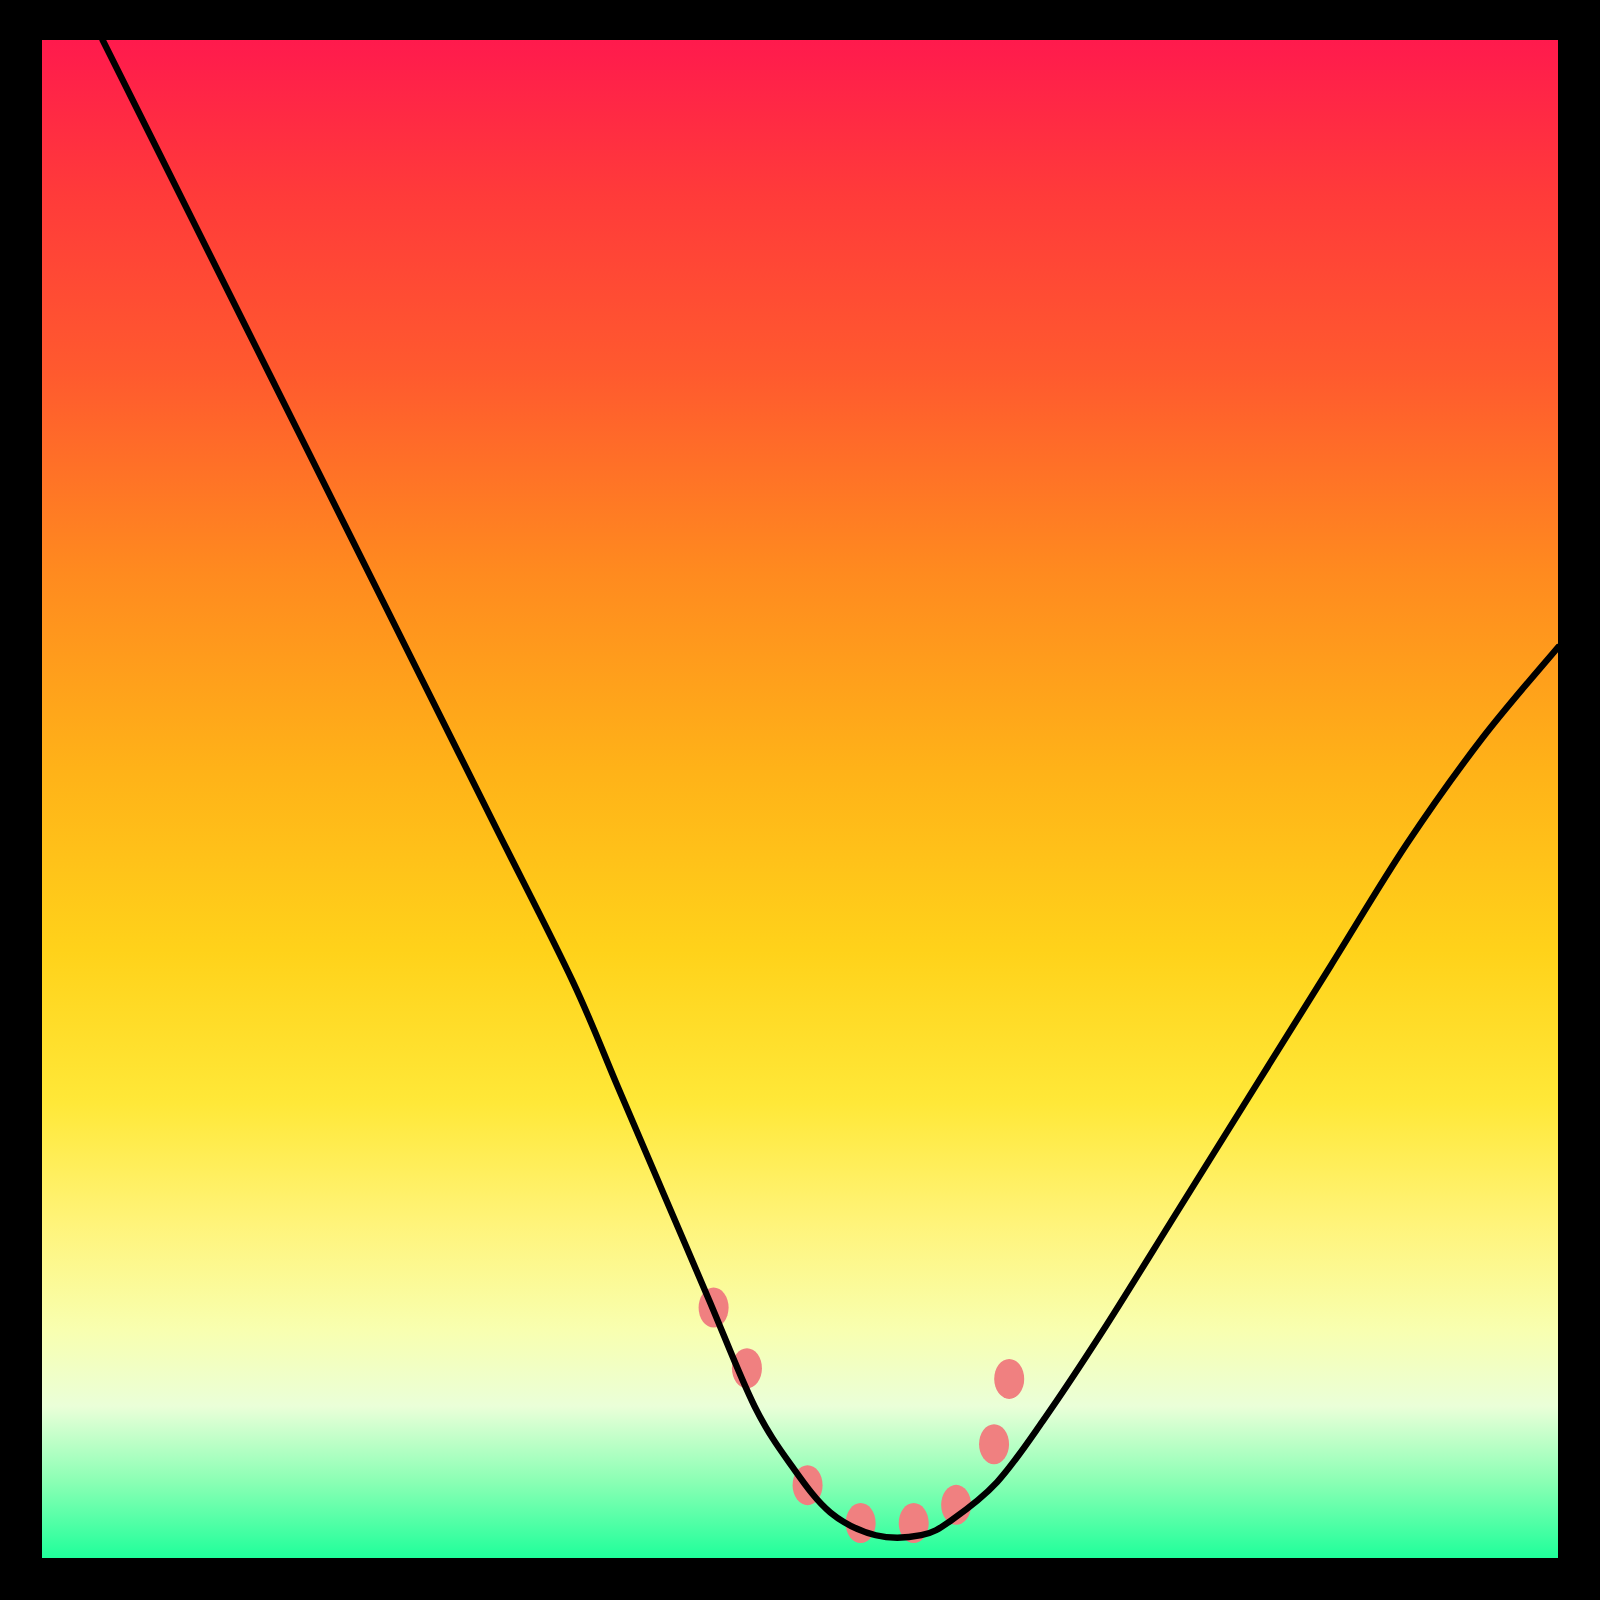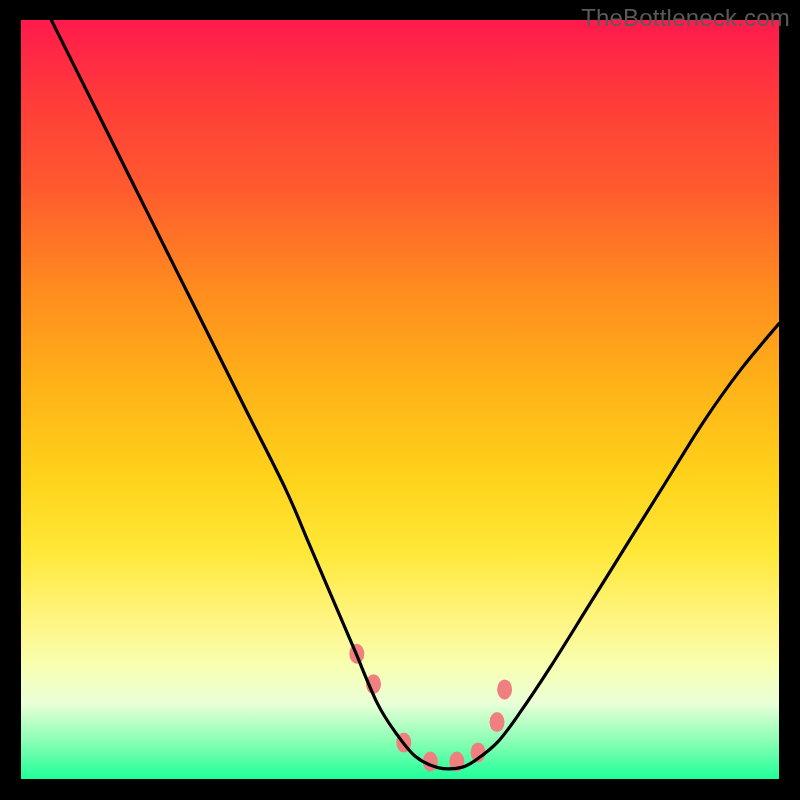"TheBottleneck.com" div.watermark { html: <div>TheBottleneck.com</div> -> none }
